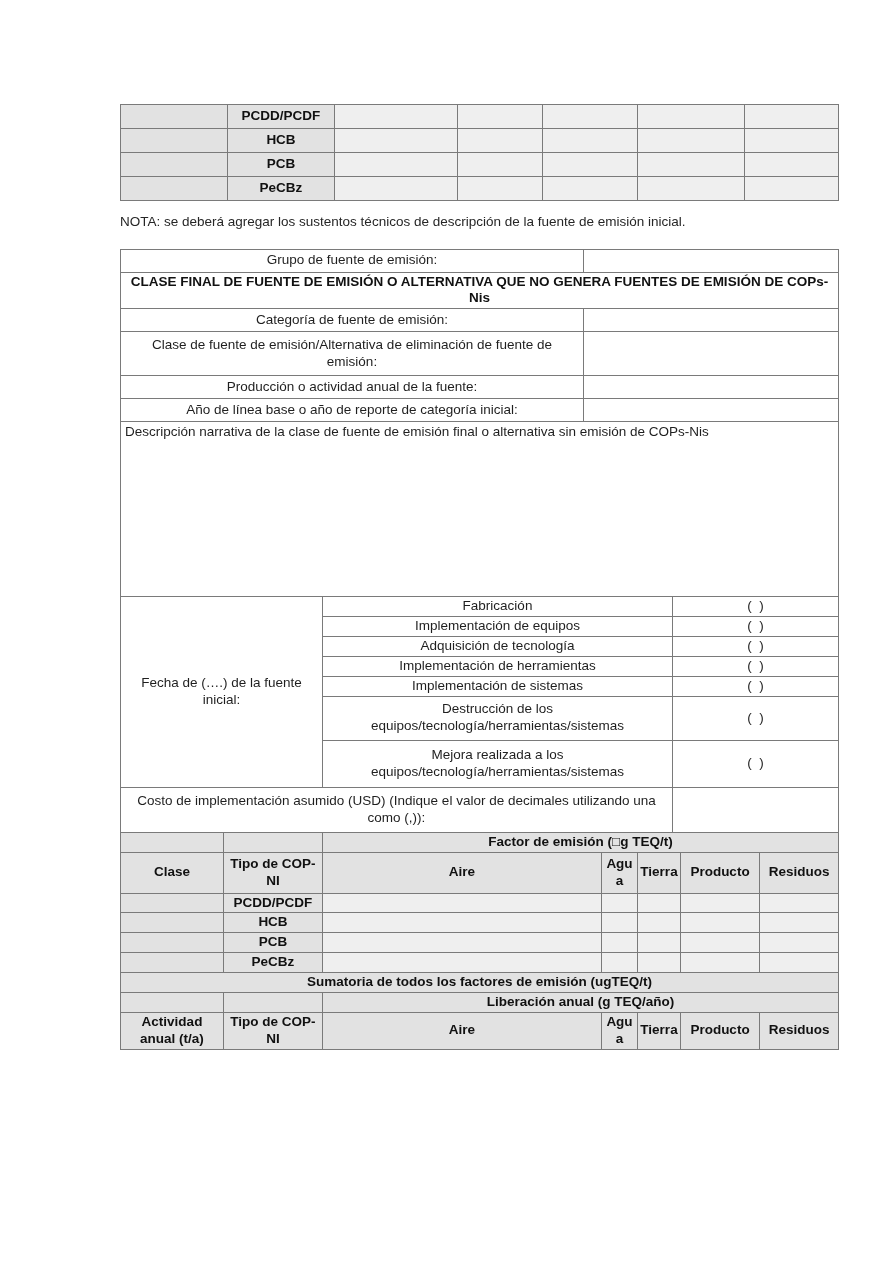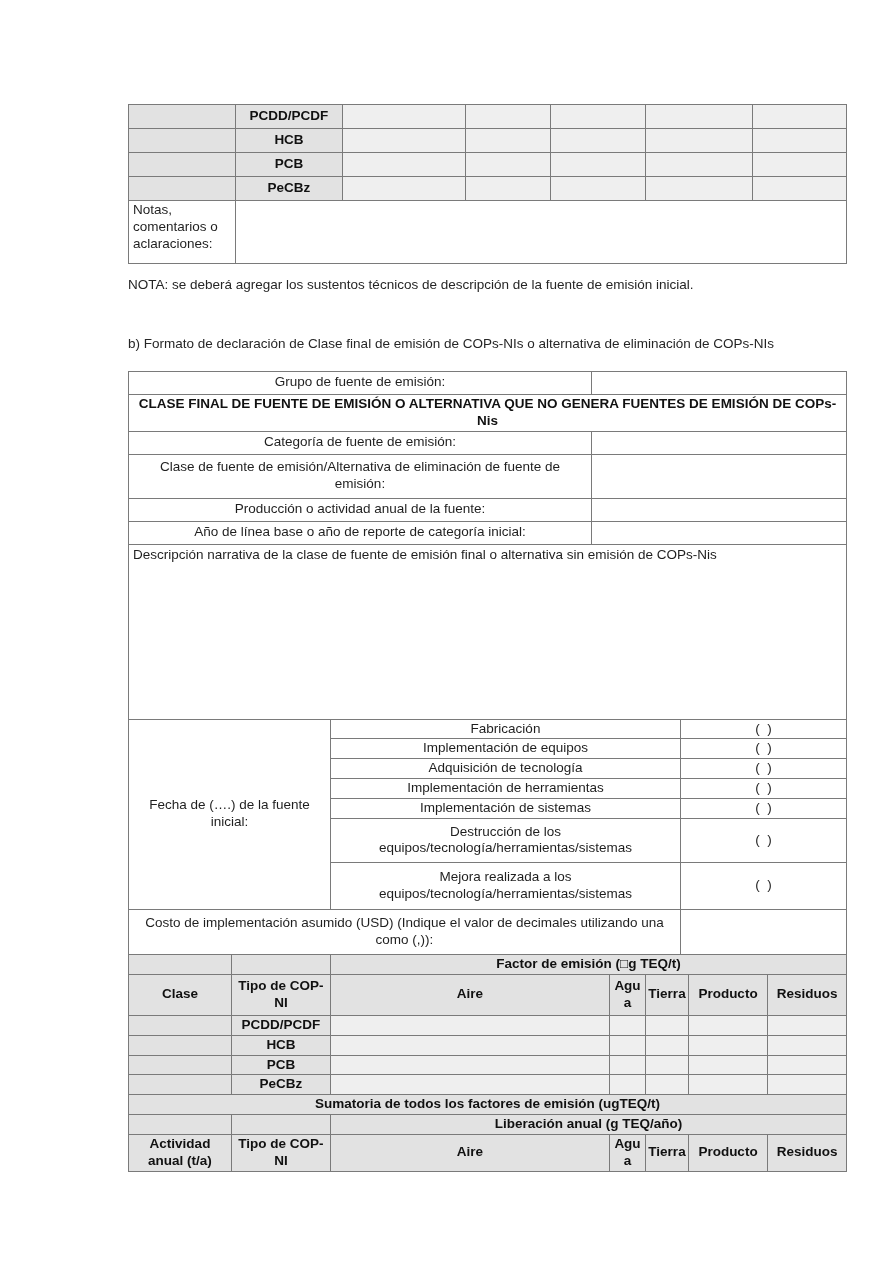"PCDD/PCDF" .content { left: 128px -> 120px }
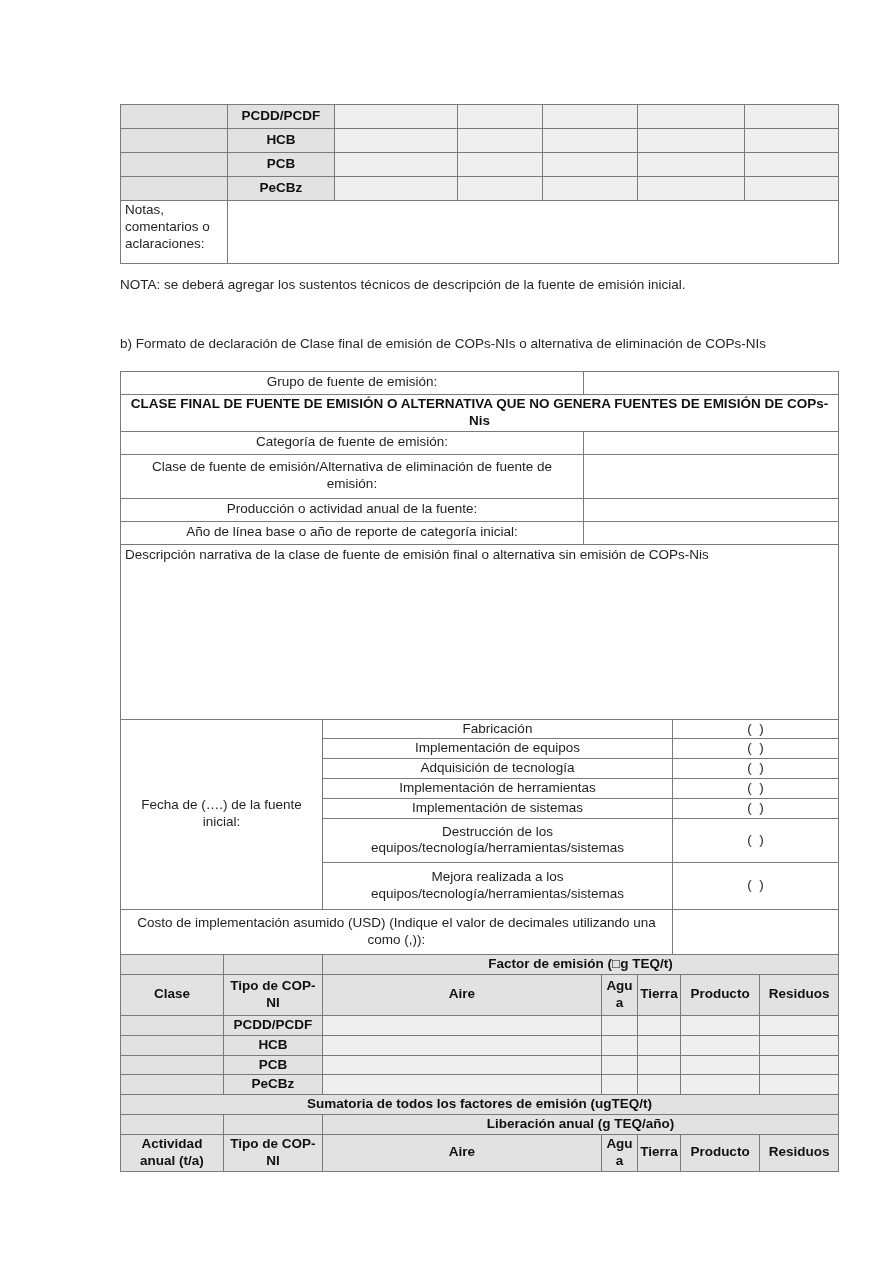"Notas, comentarios o aclaraciones:" tr.notes-row { html: <tr> <td>Notas, comentarios o aclaraciones:</td> <td></td> </tr> -> none }
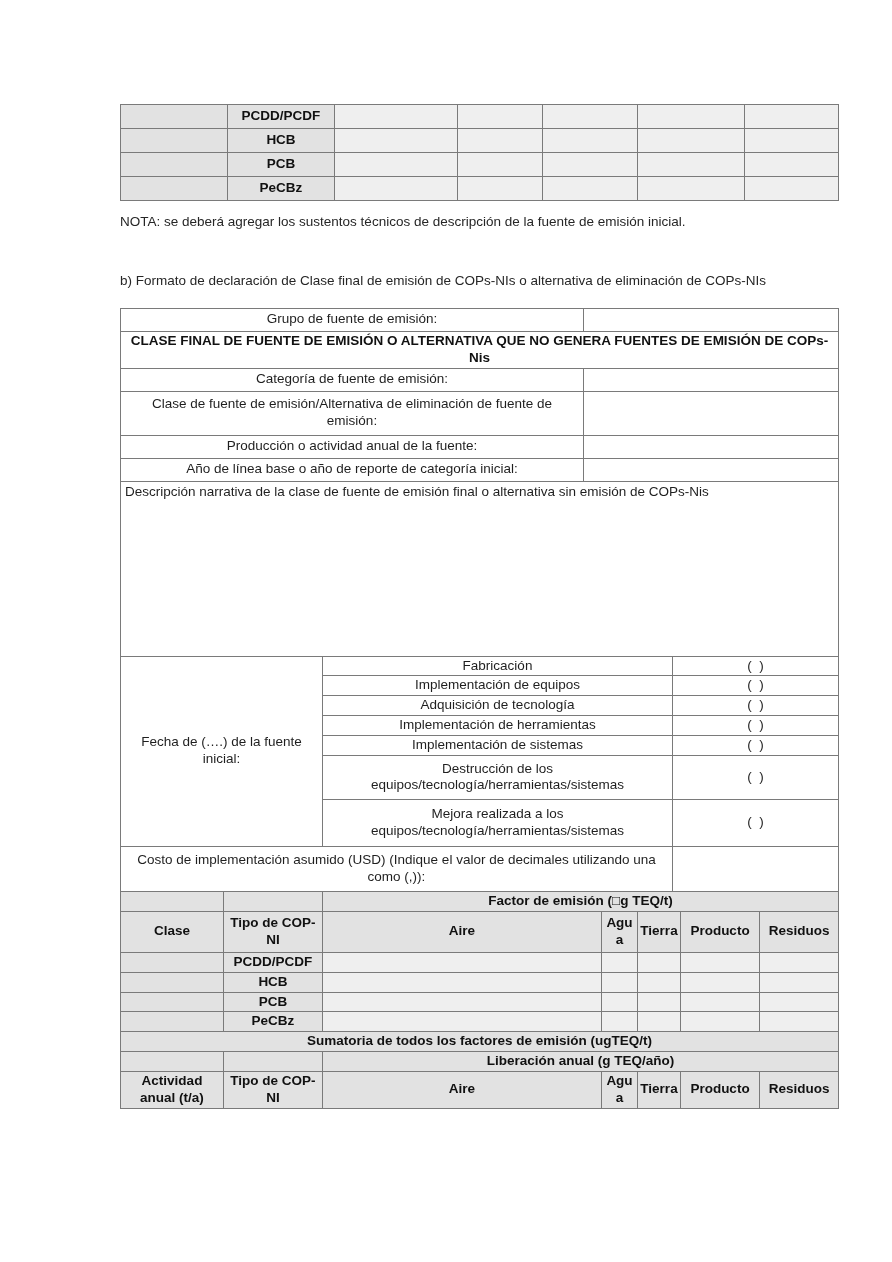"b) Formato de declaración de" p.heading { html: <p>b) Formato de declaración de Clase final de emisión de COPs-NIs o alternativa de eliminación de COPs-NIs</p> -> none }
